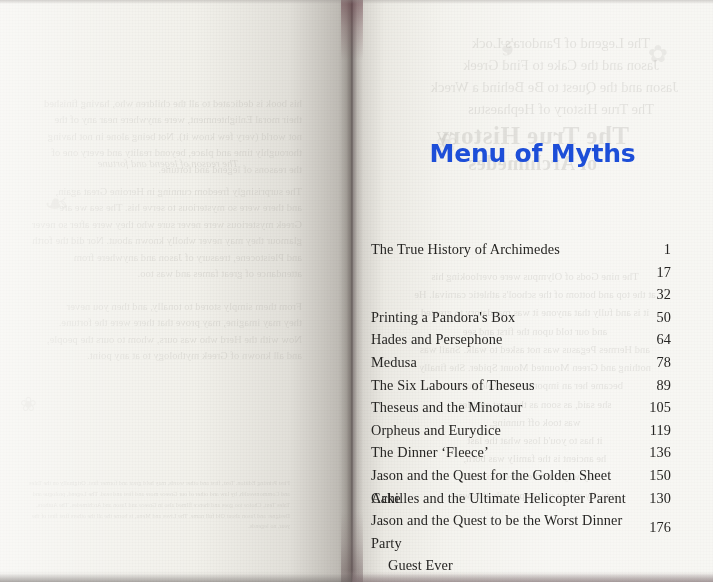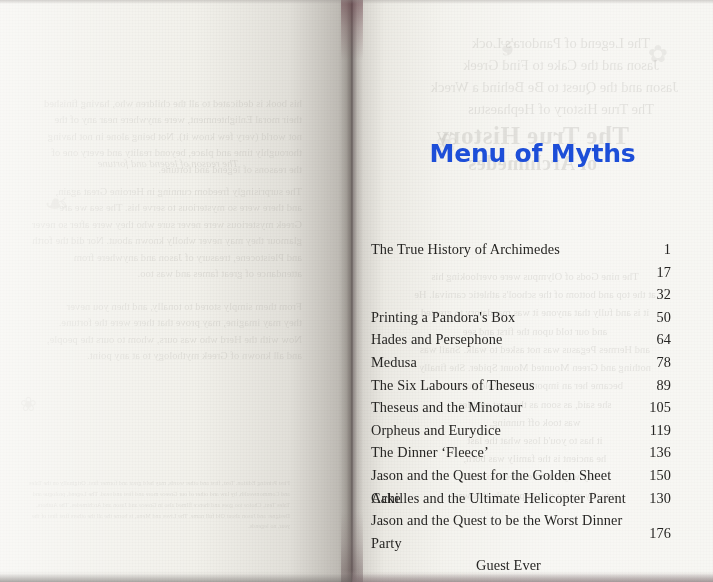"176" .toc-row.tall .toc-page { top: 13px -> 7px }
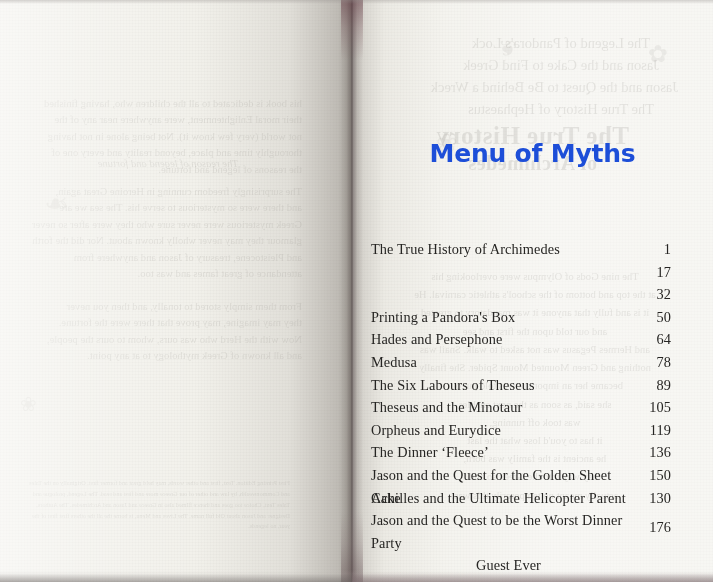"Guest Ever" .toc-label .cont { text-align: center -> none }
